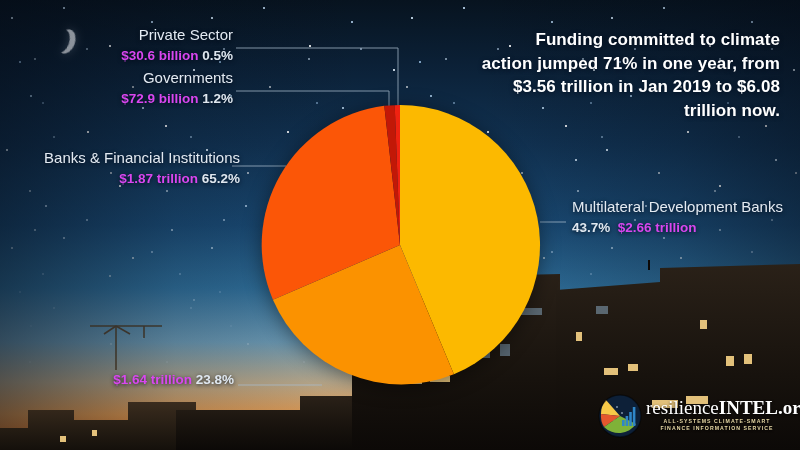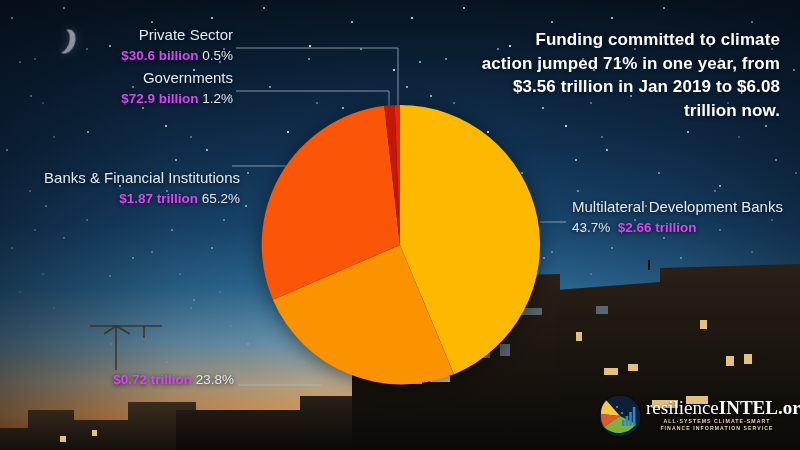"0.5%" .lbl .fig span { font-weight: normal -> bold }
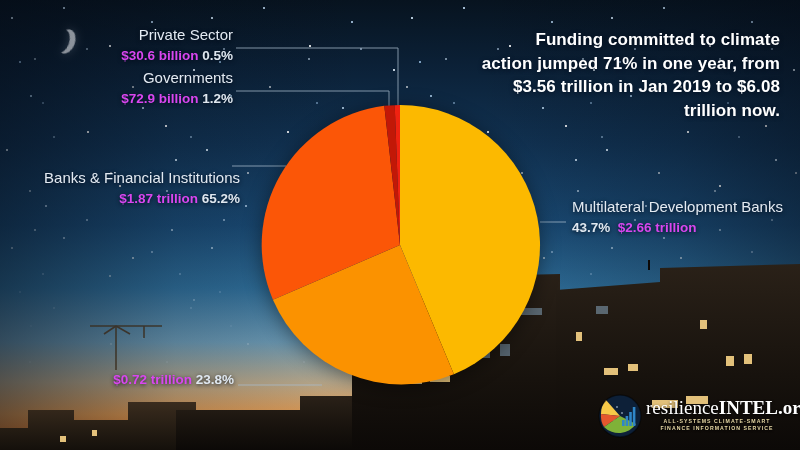"Banks & Financial Institutions" #lbl-banks { margin-top: 20px -> none }
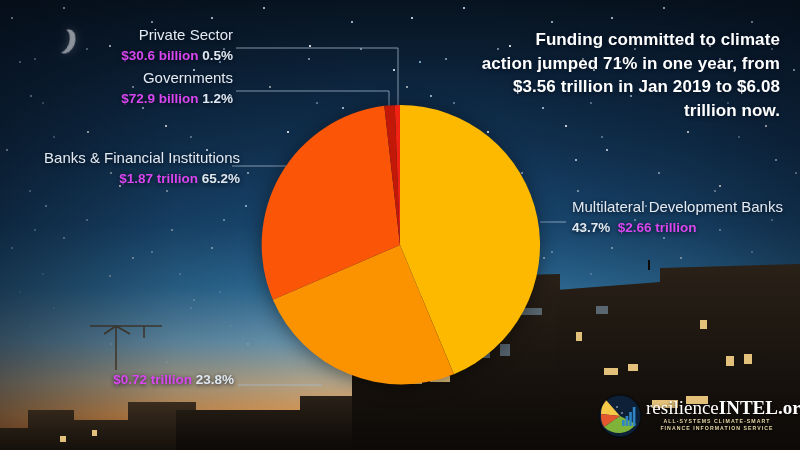"$0.72 trillion" b { text: $0.72 -> $1.64 }
